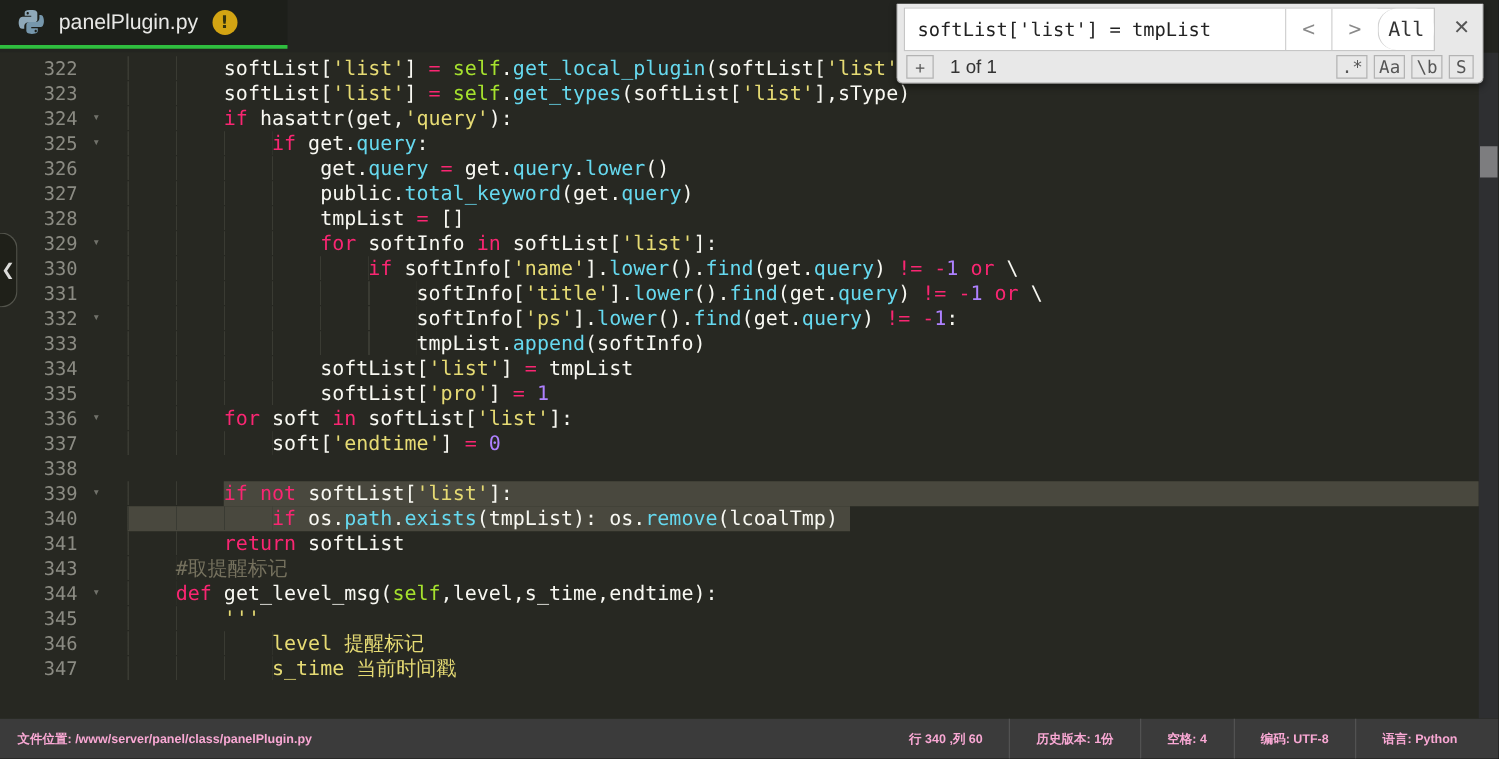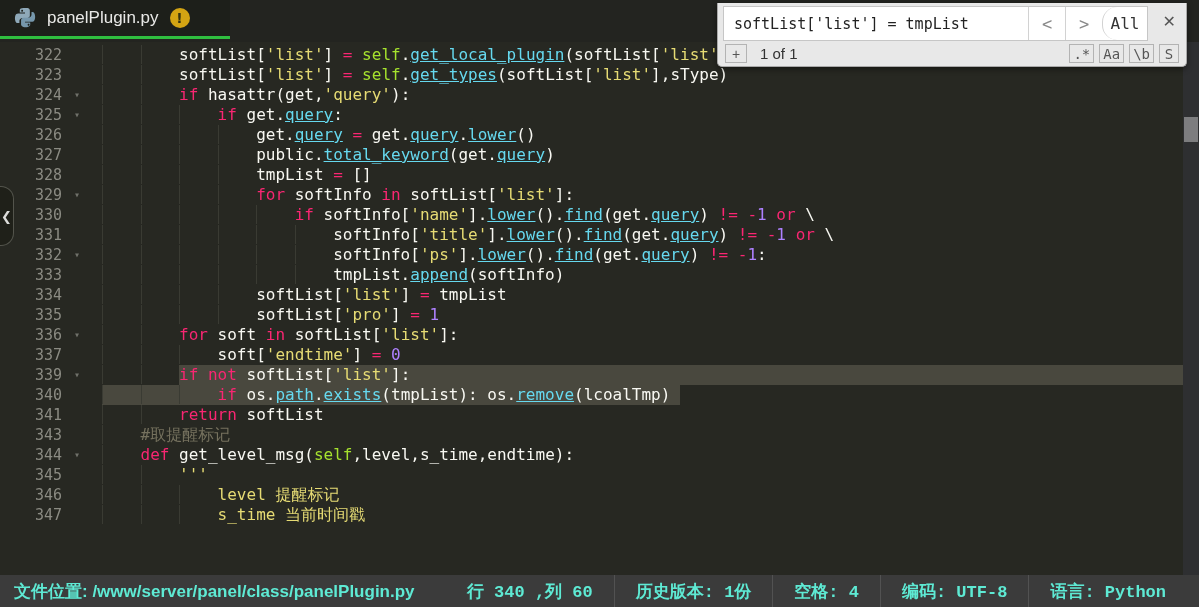"get_local_plugin" .tk-f { text-decoration: underline -> none }
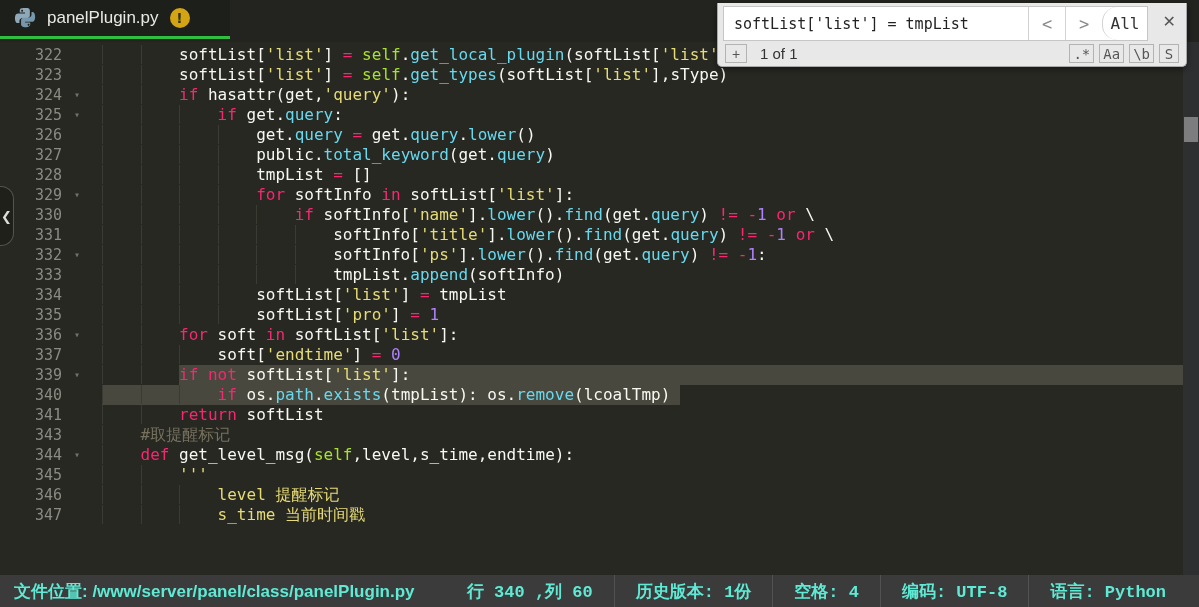"338" div.line { html: none -> <div> <div>338</div> <div></div> </div> }
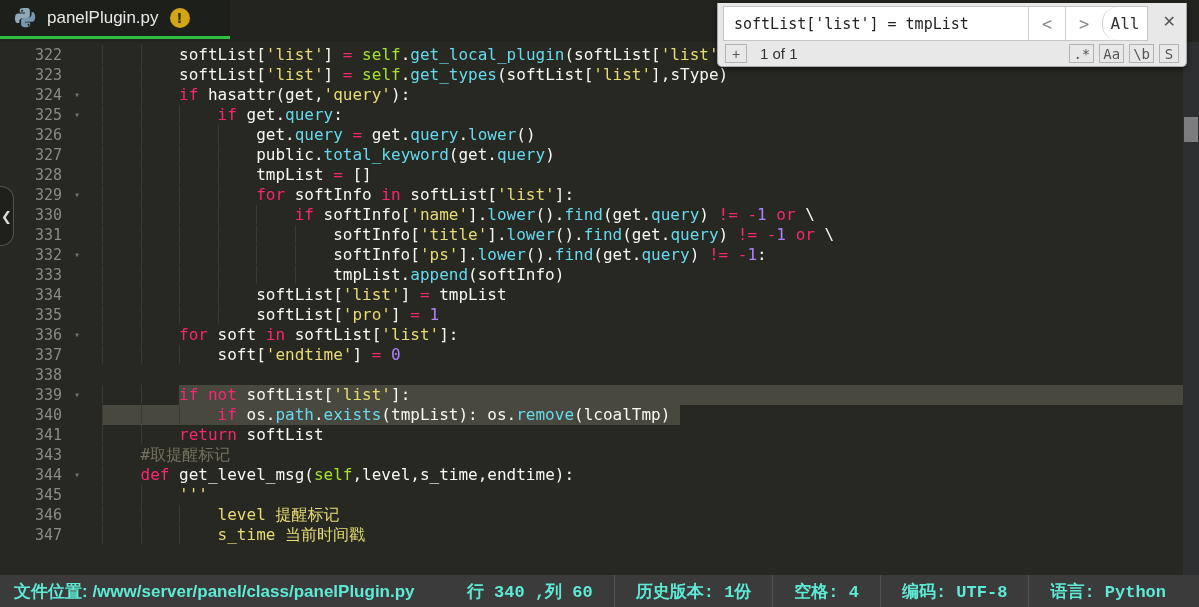"文件位置:" .statusbar { color: #5eead4 -> #f9a8d4; font-size: 17px -> 10px }
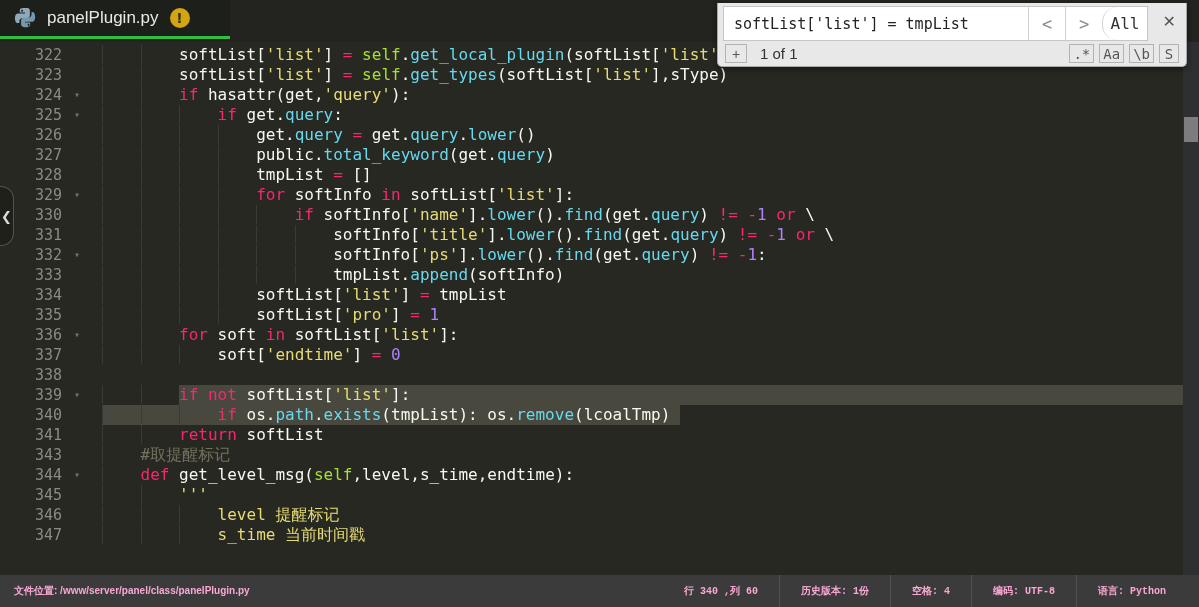"行 340 ,列 60" .sb-item { font-family: Liberation Mono, monospace -> none }
